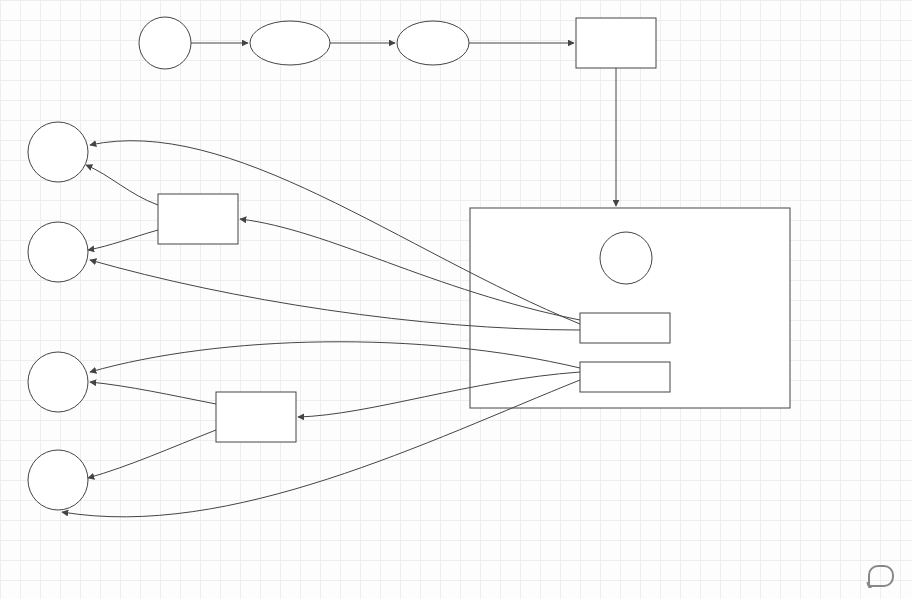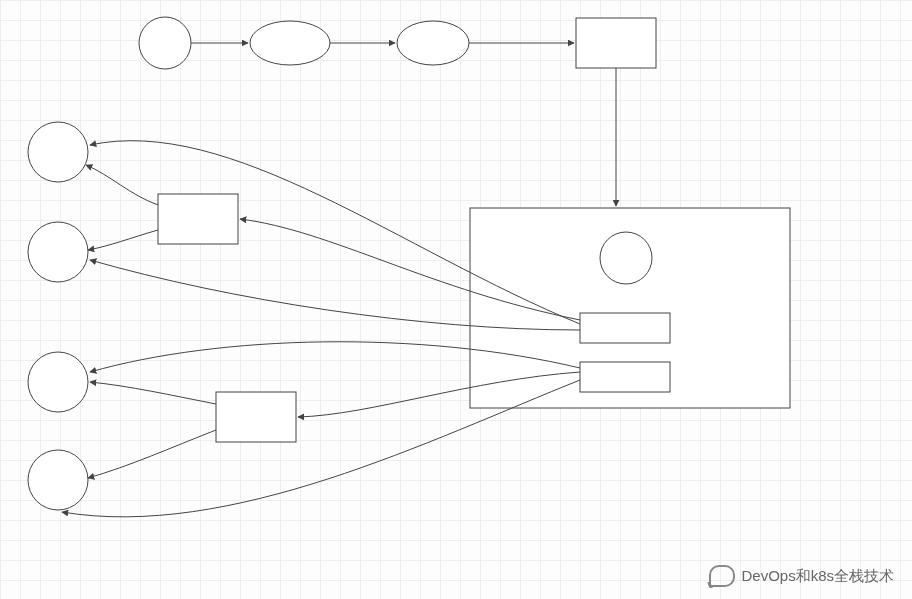"DevOps和k8s全栈技术" span { html: <span>DevOps和k8s全栈技术</span> -> none }
